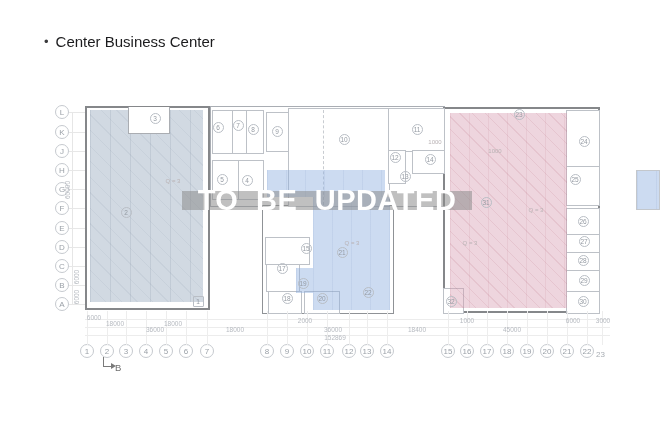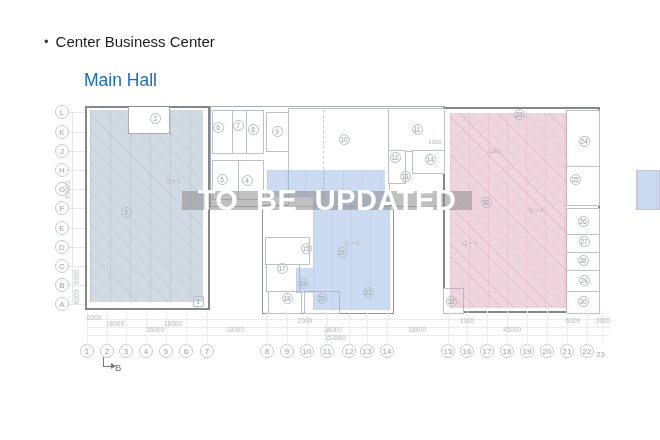"Main Hall" div { html: <div>Main Hall</div> -> none }
